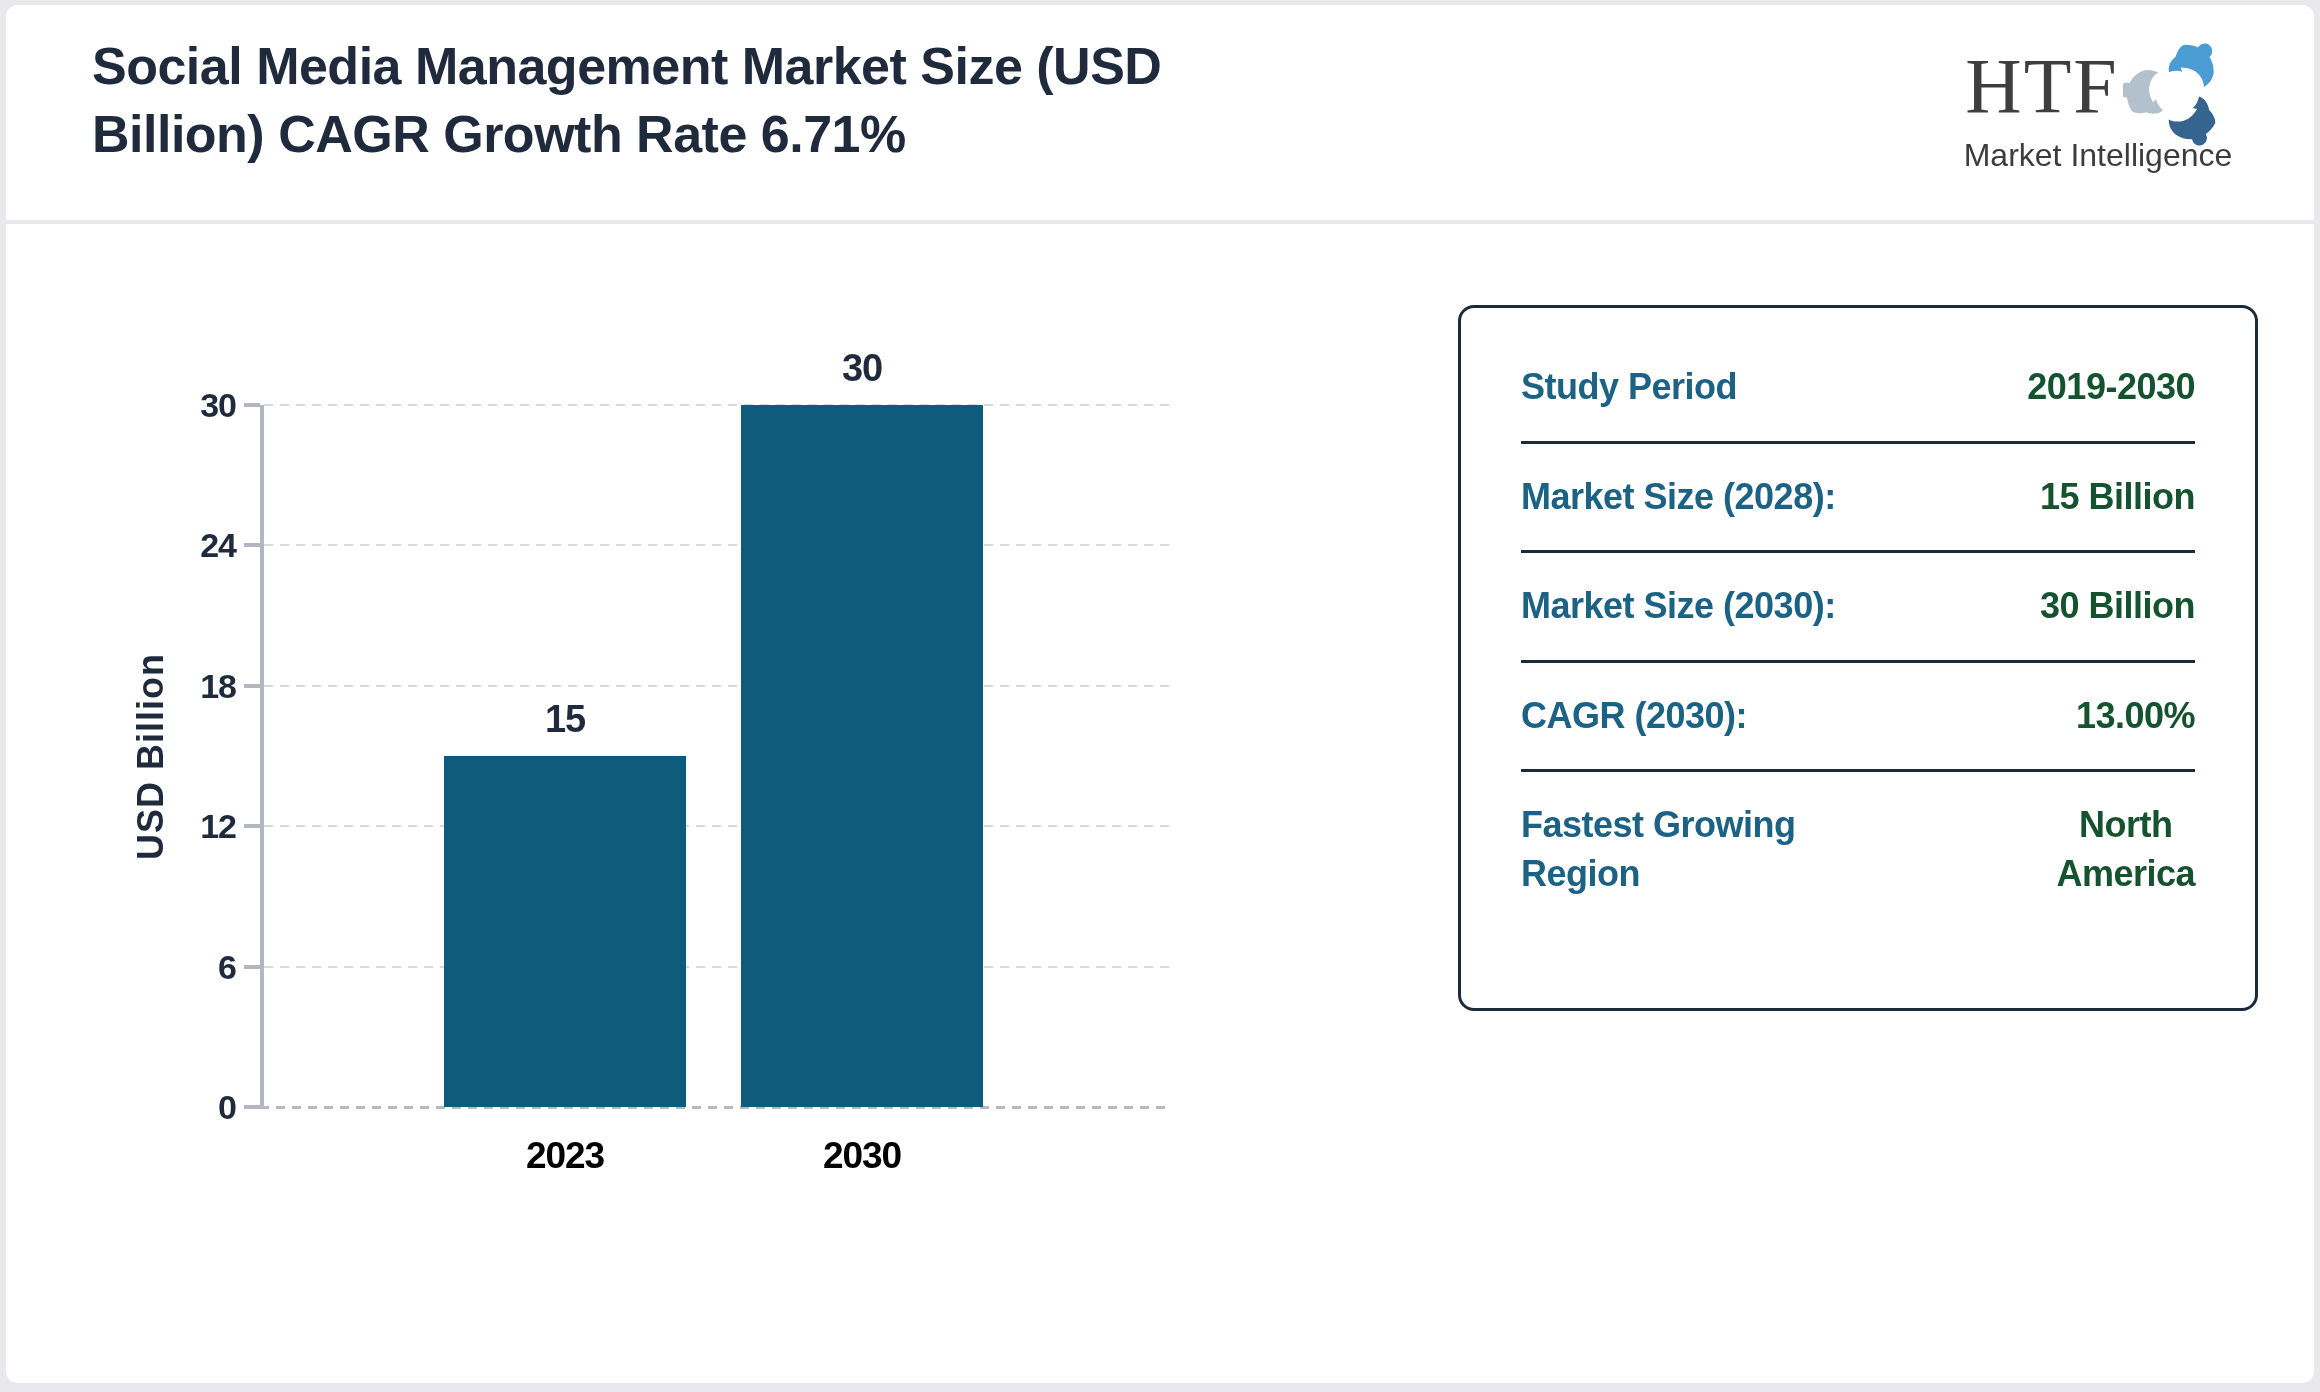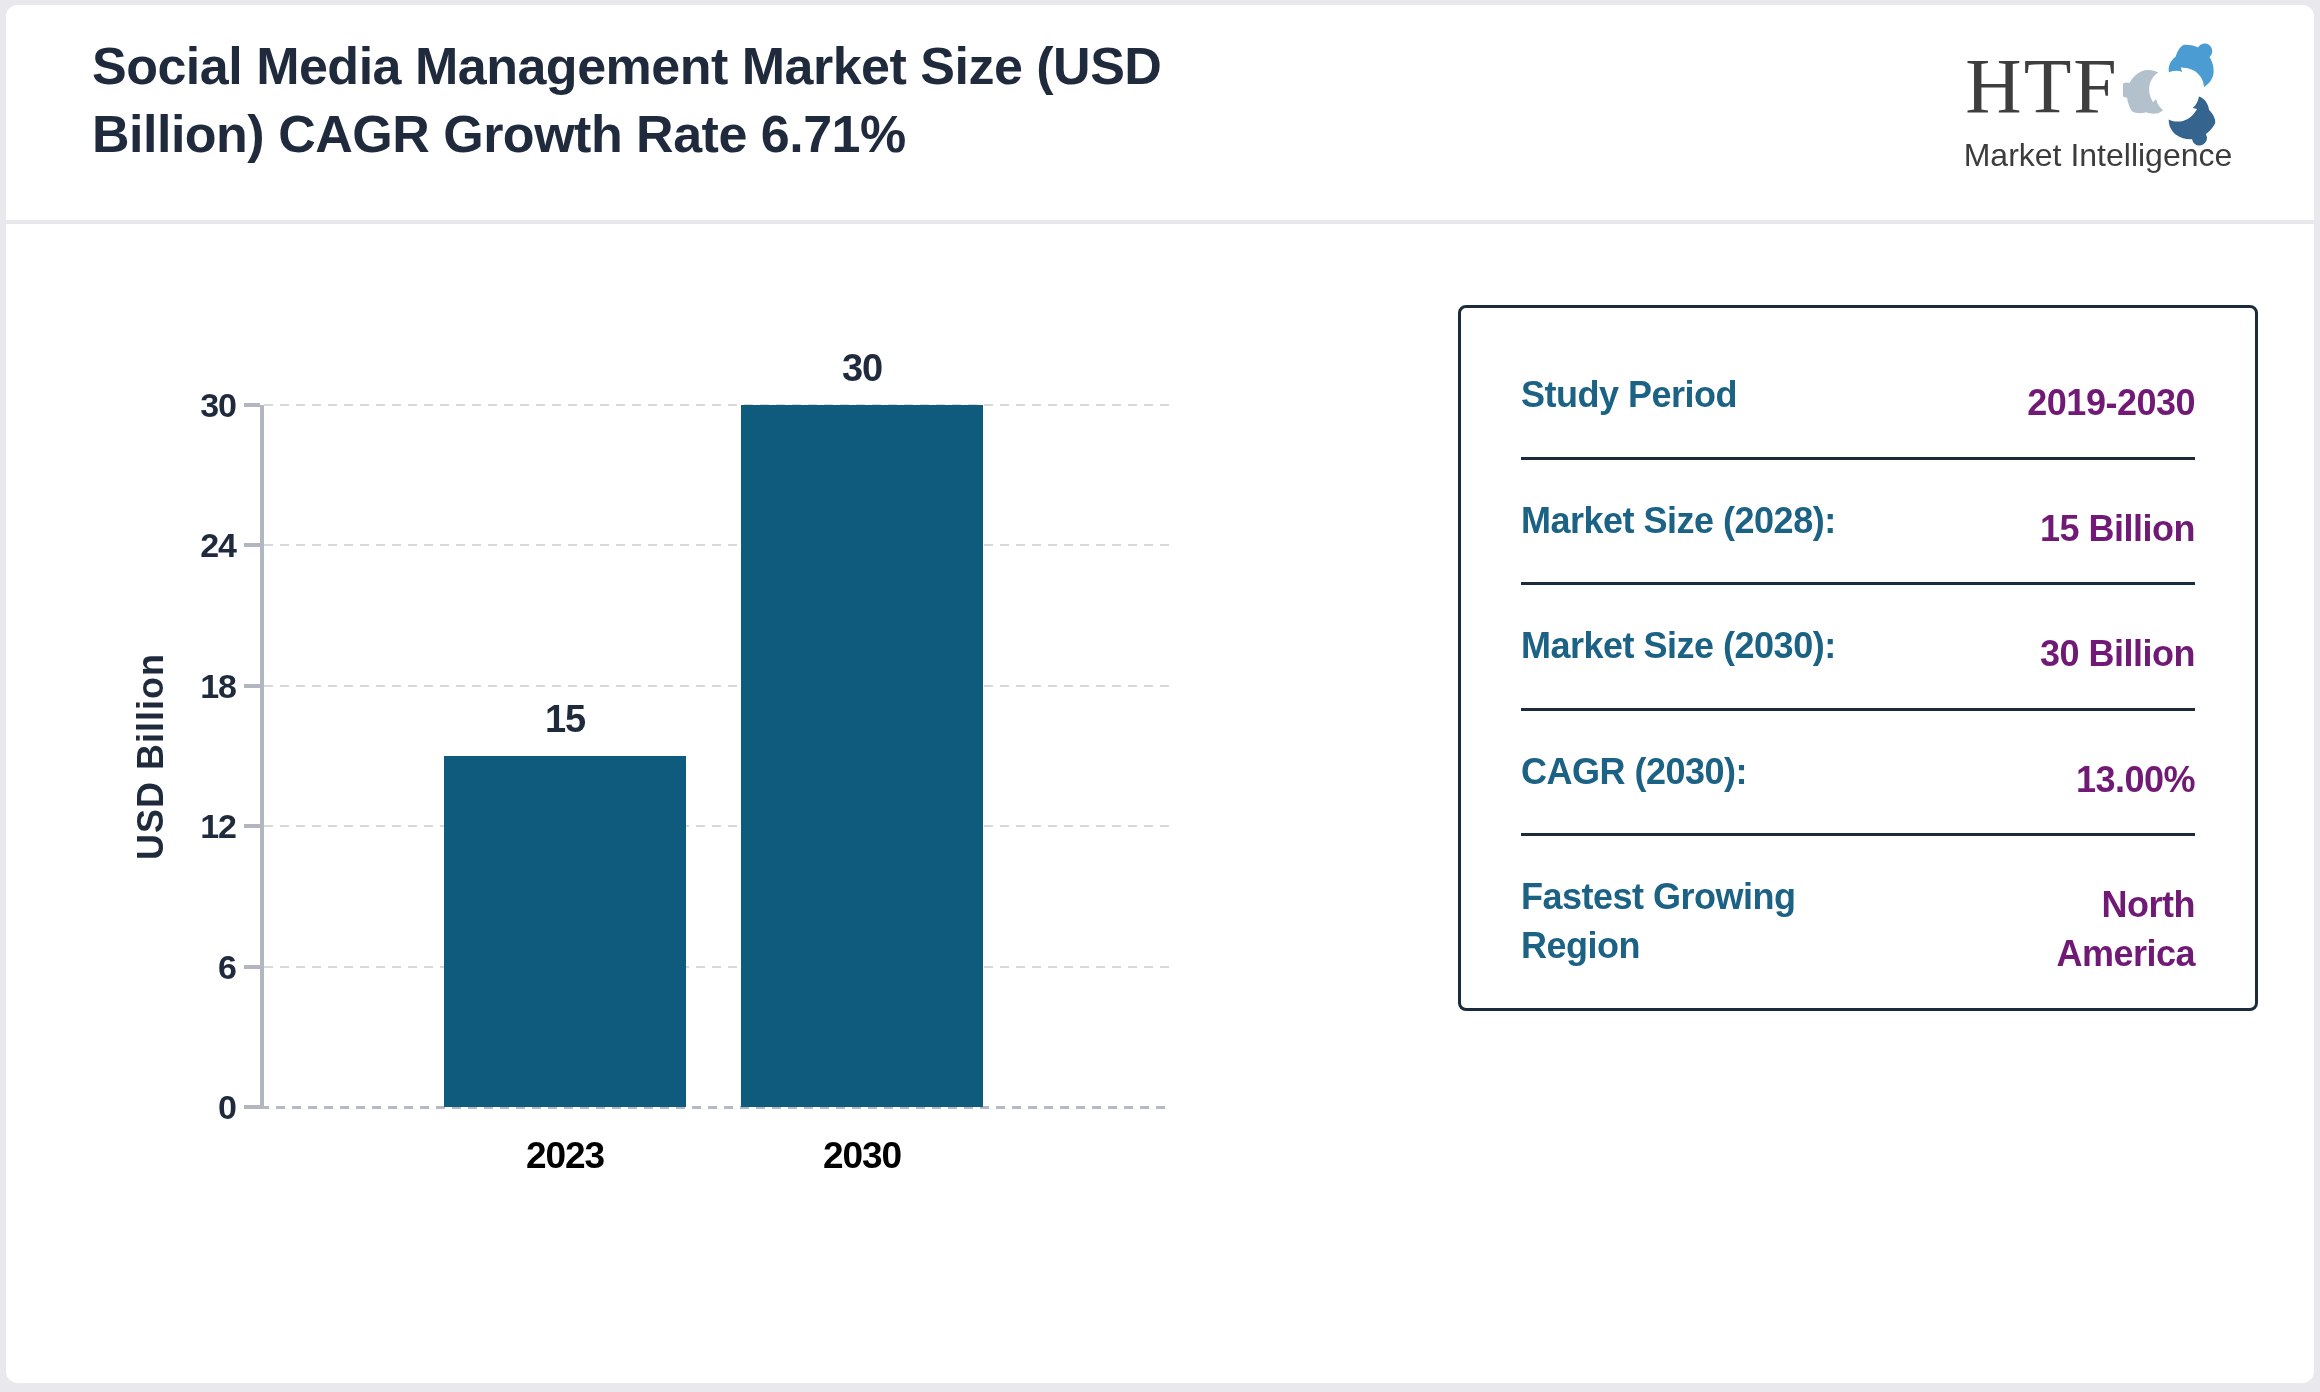"Study Period" .panel { border-radius: 8px -> 16px }
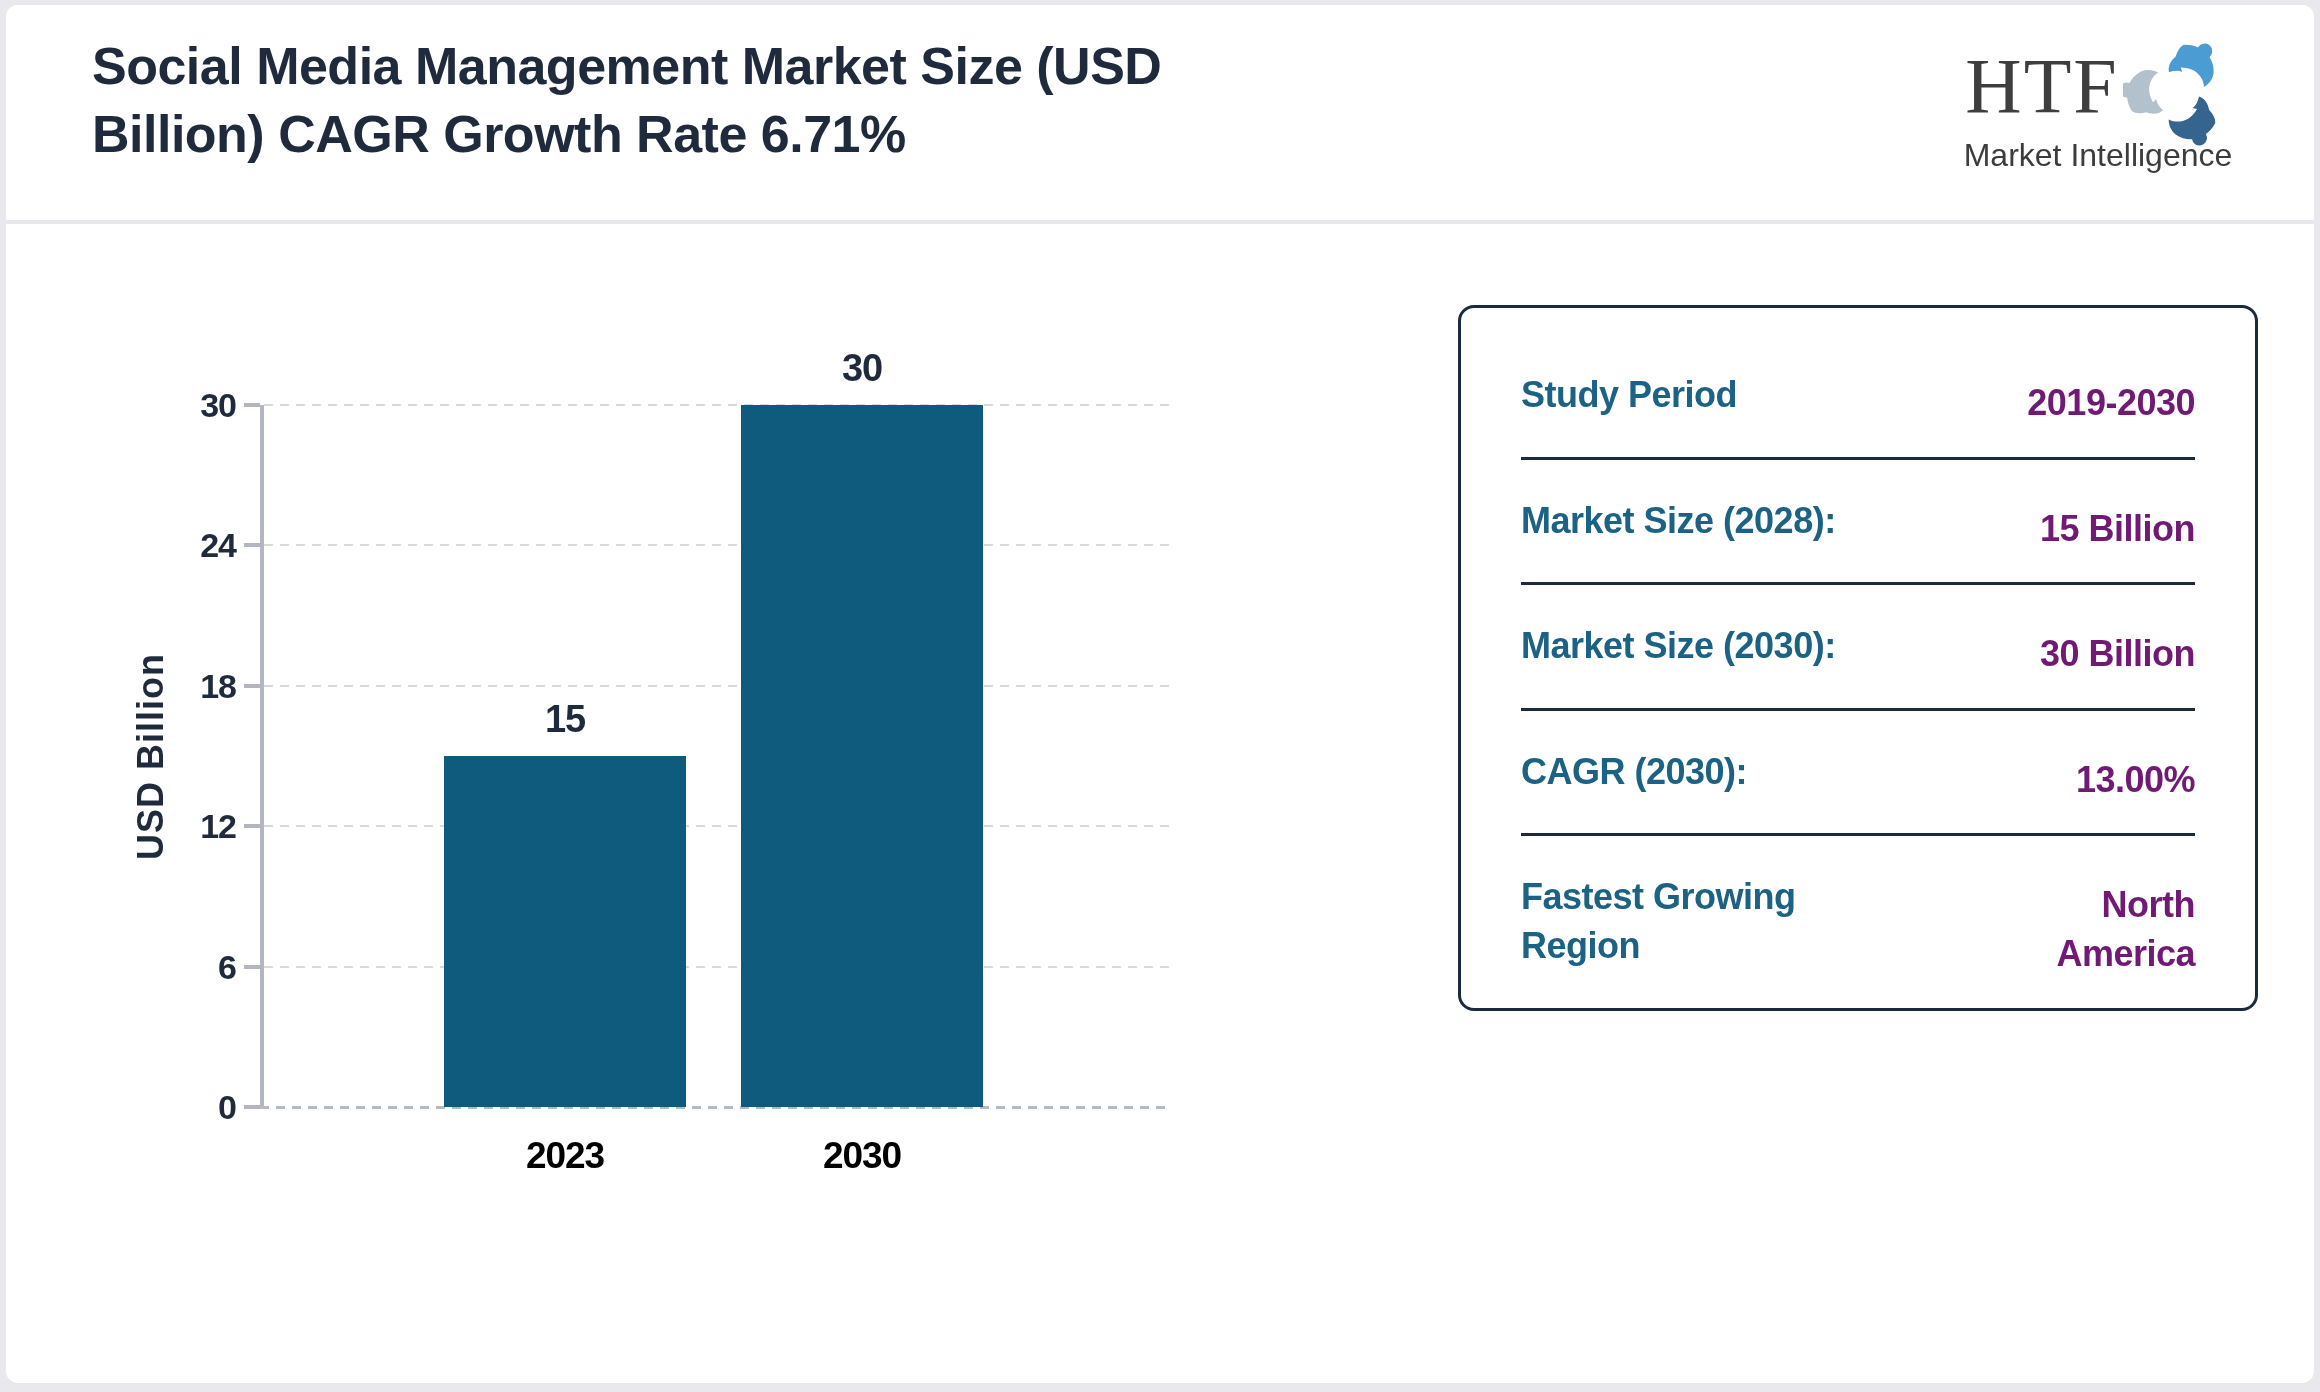"2019-2030" .info-value { color: #701a75 -> #14532d; margin-top: 16px -> none; text-align: right -> center }
